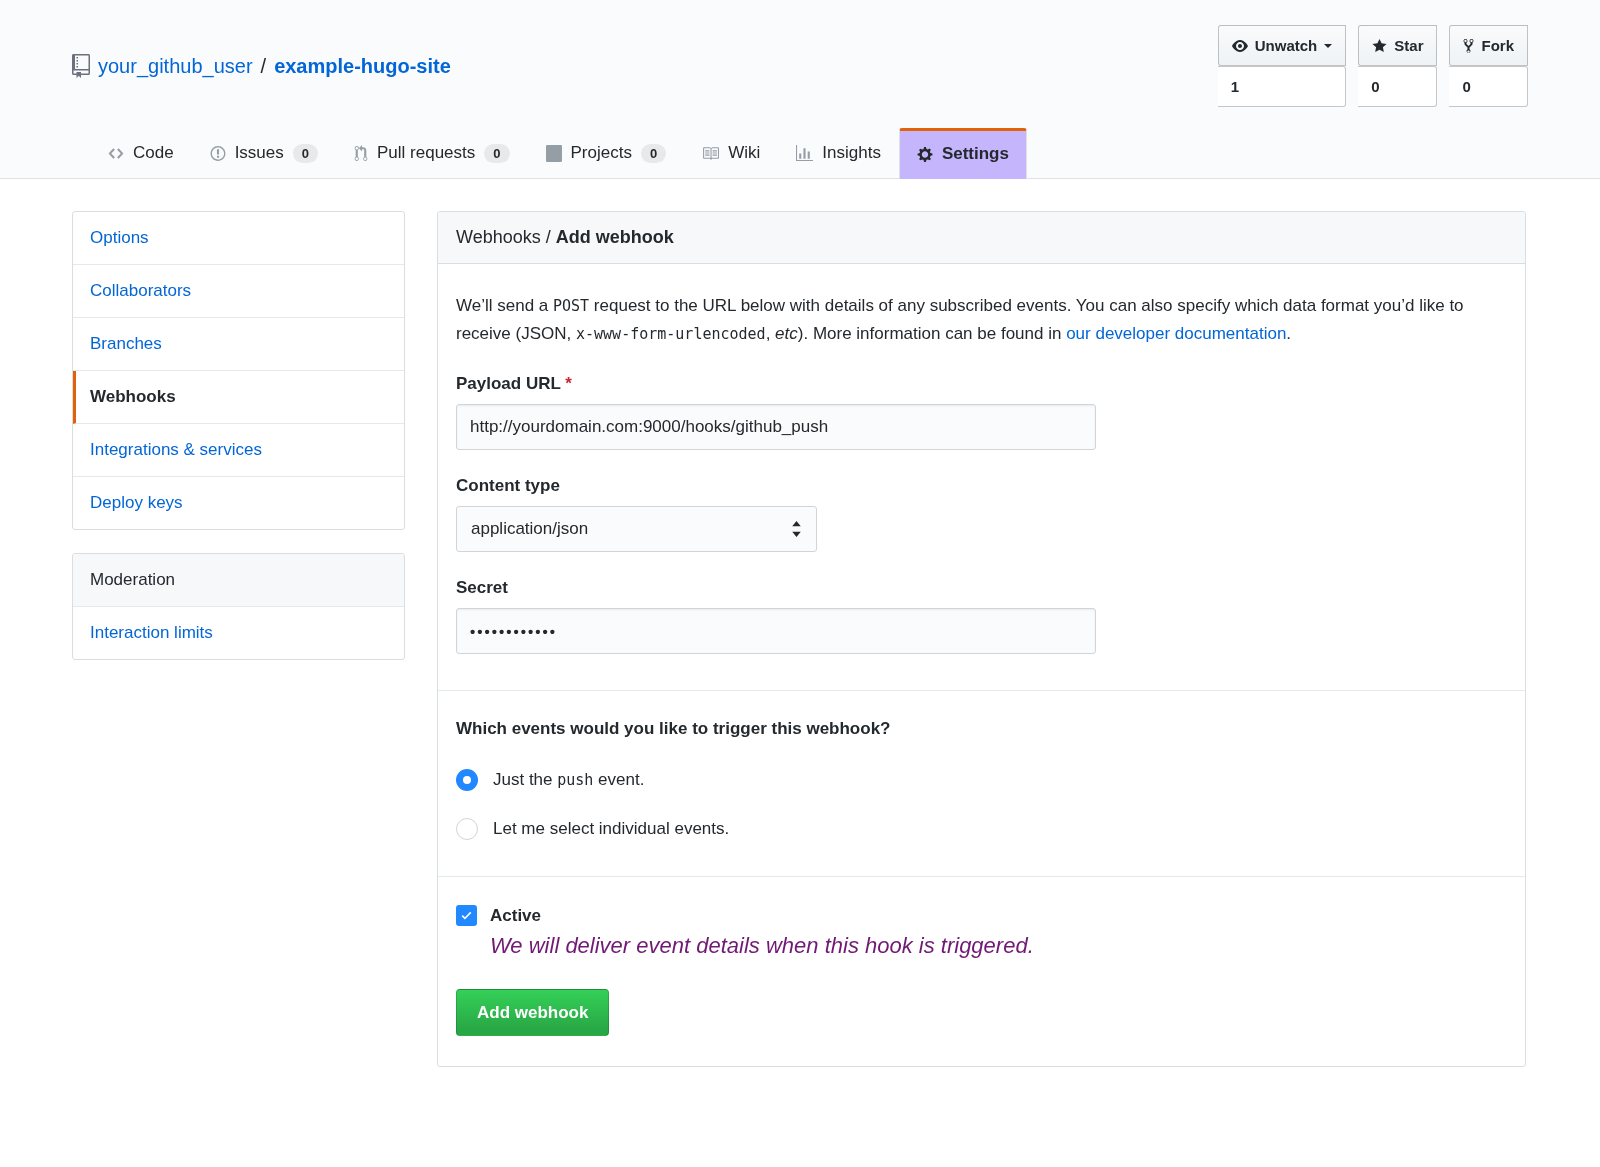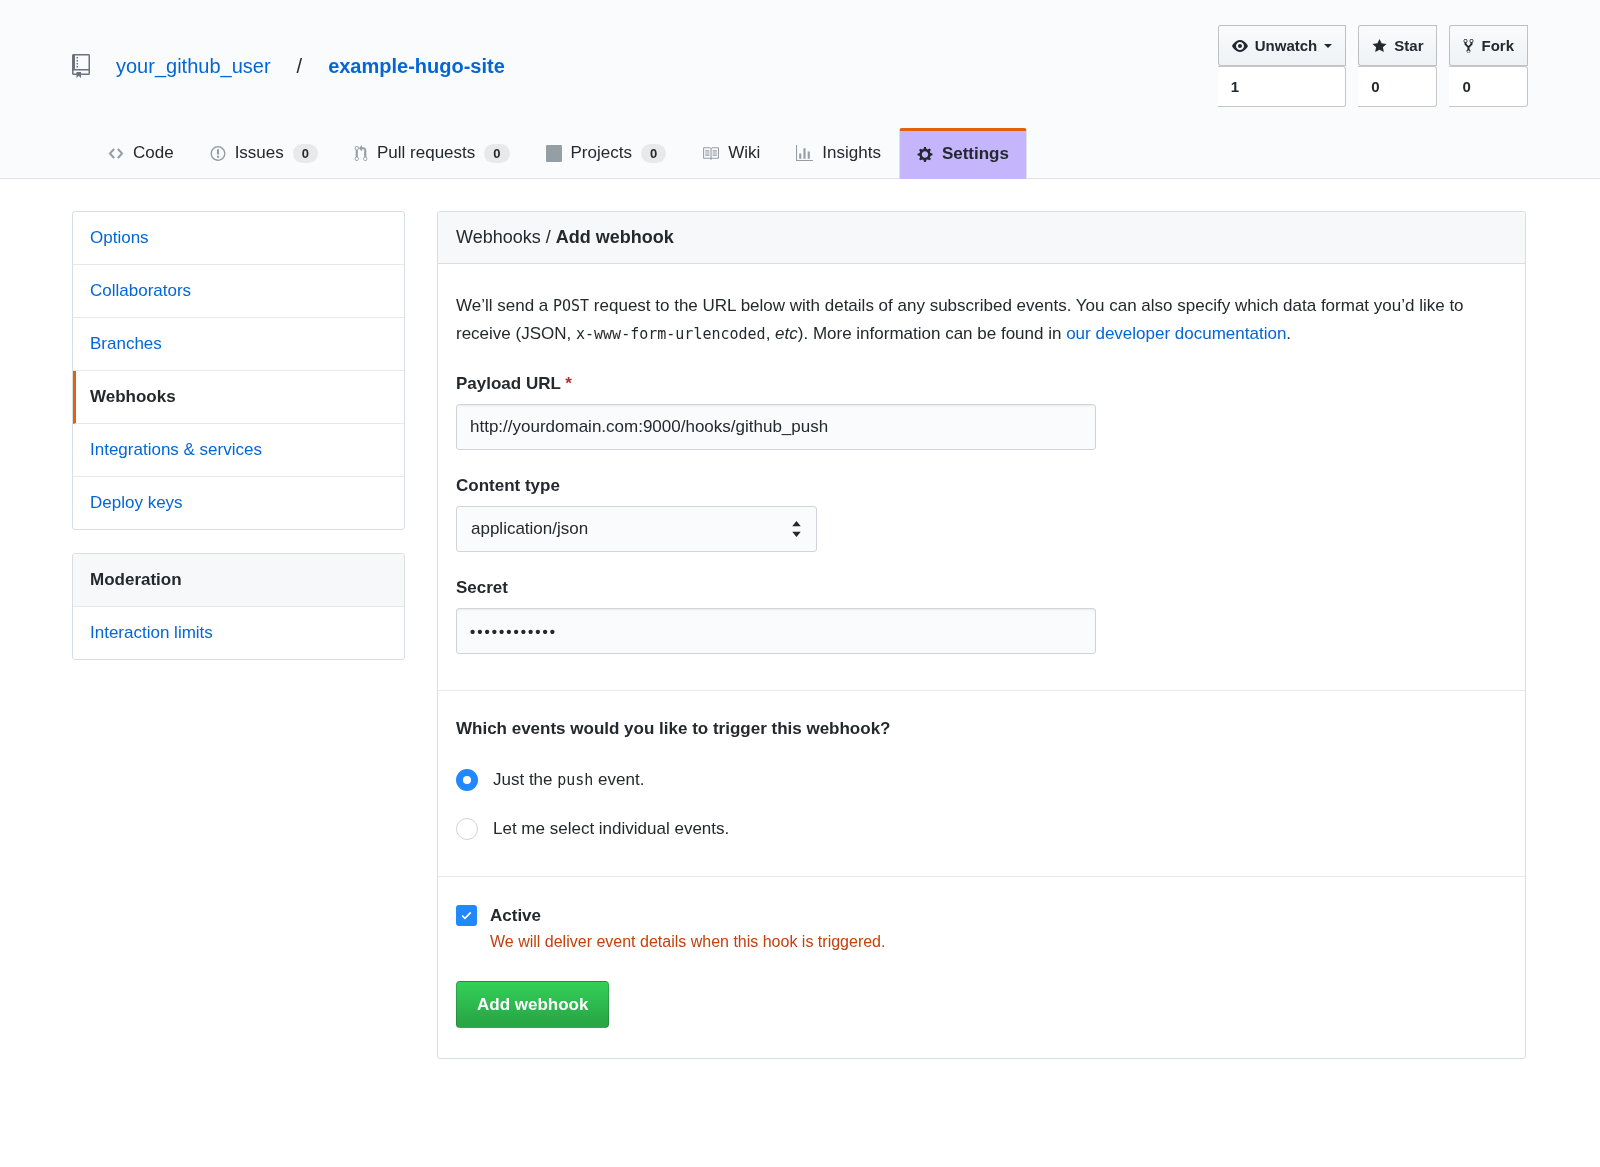"your_github_user" .repo-title { gap: 26px -> 8px }
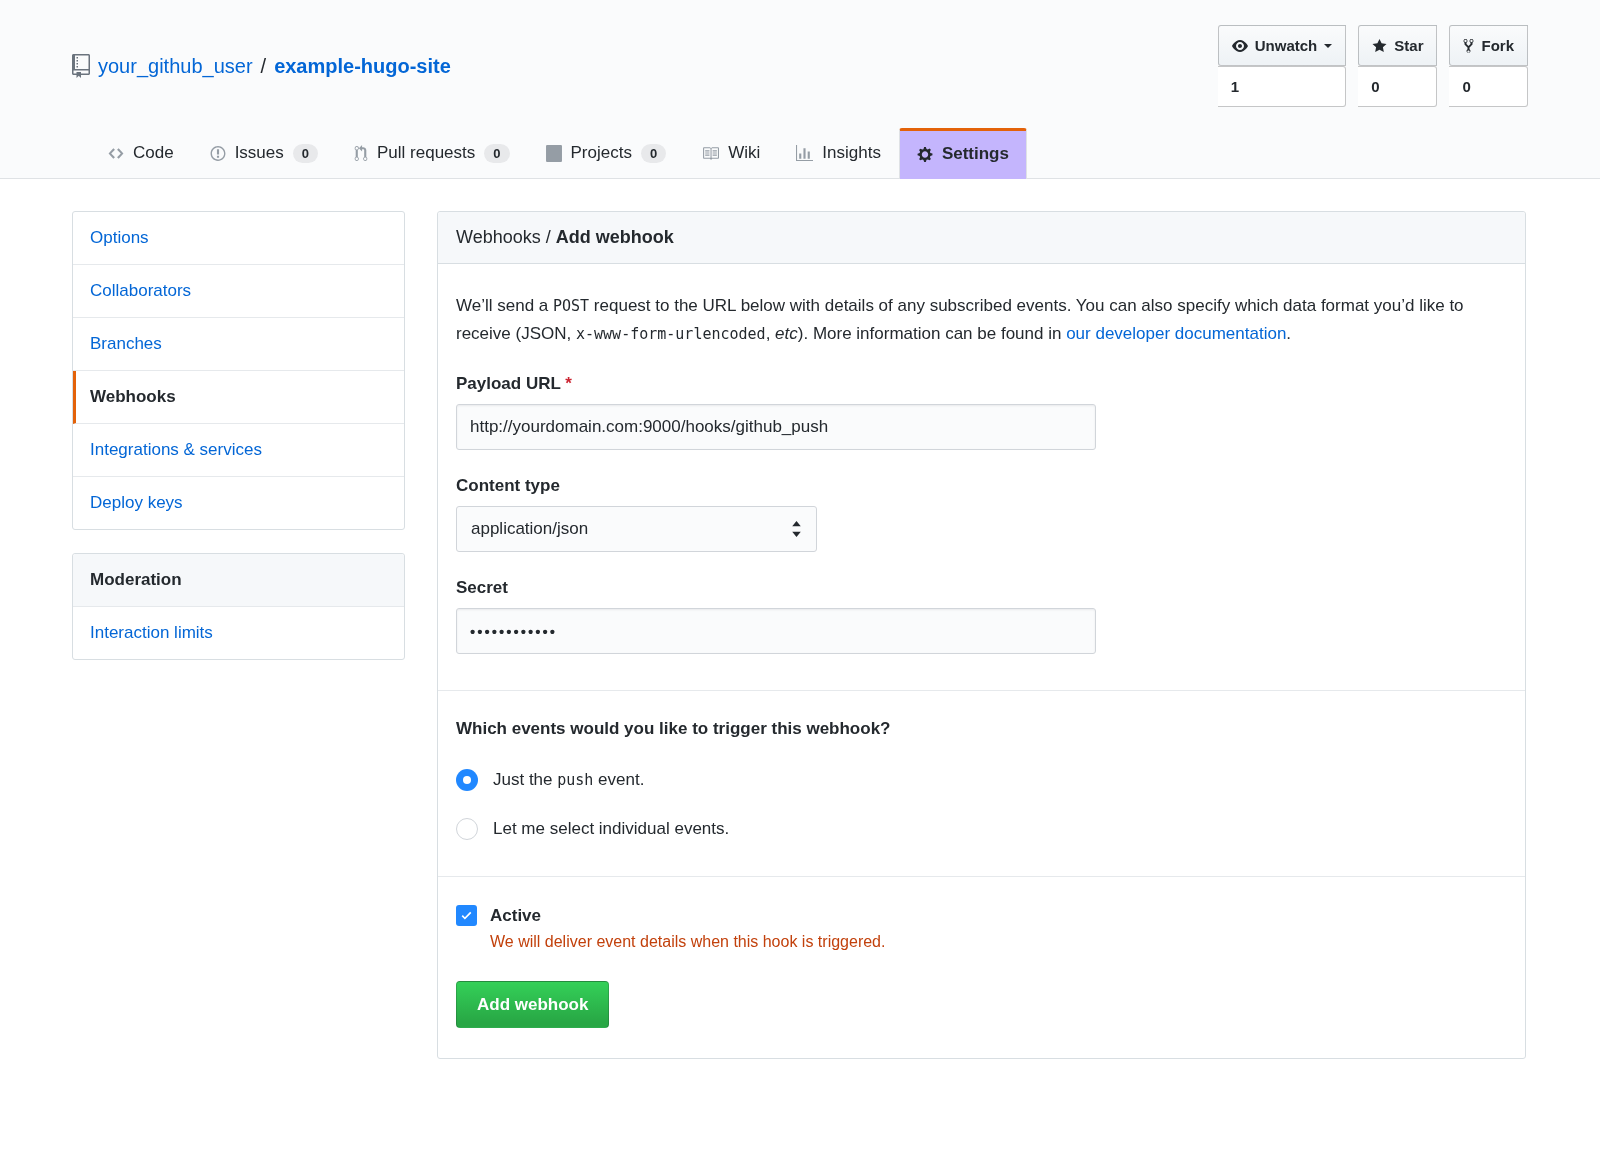"Moderation" .menu-header { font-weight: 700 -> 400 }
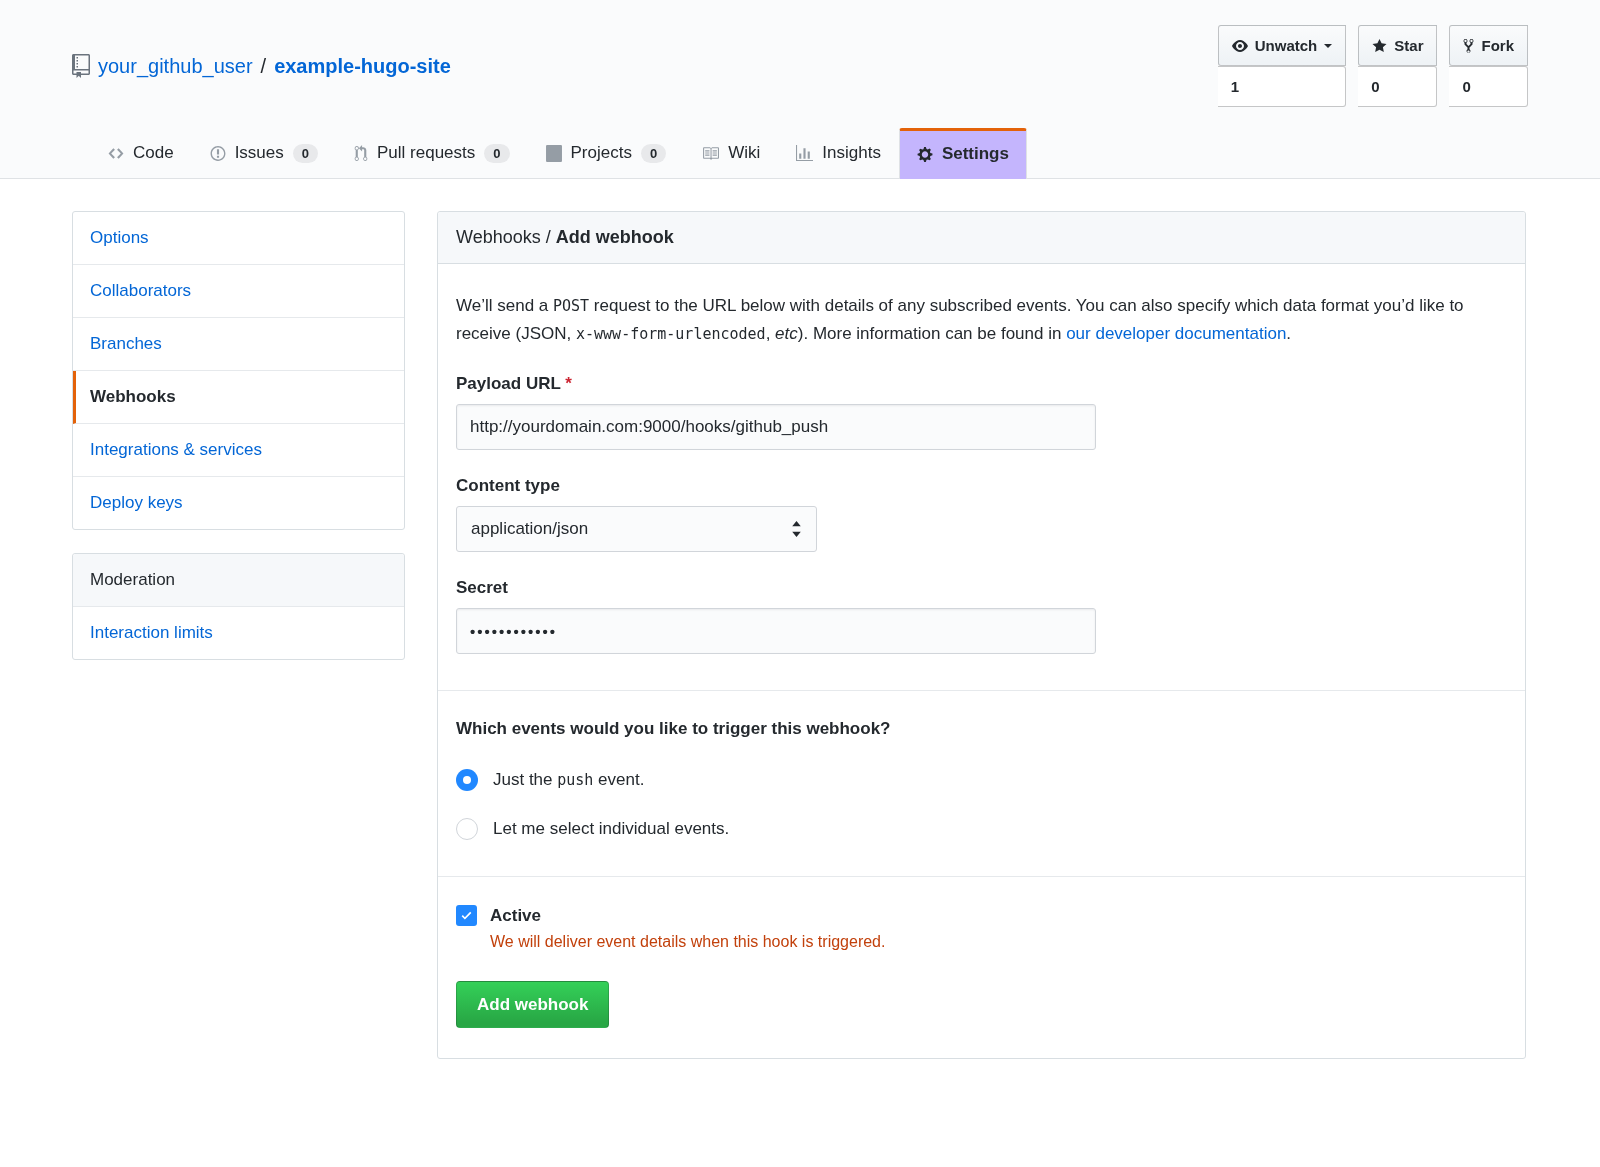"We will deliver event details" .note { color: #c2410c -> #701a75; font-size: 16px -> 22px; font-style: none -> italic }
